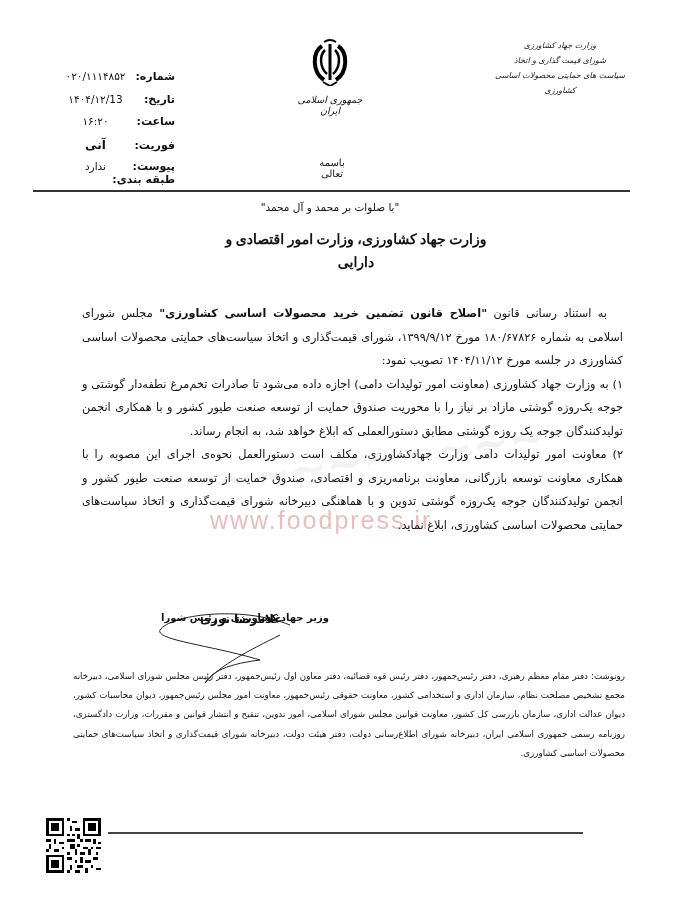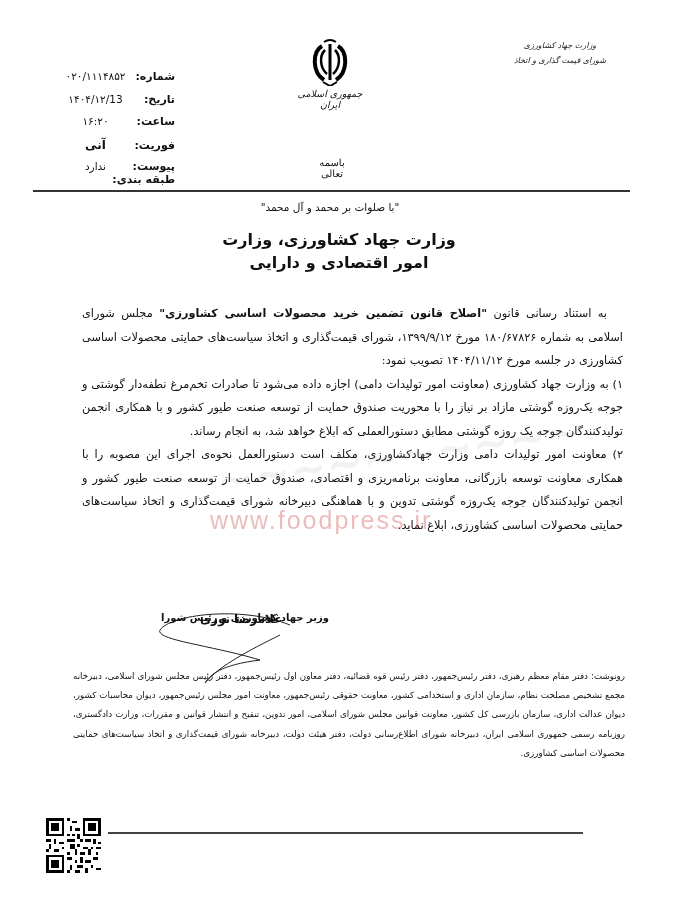"سیاست های حمایتی محصولات اساسی" div.logo-sub { html: none -> <div>سیاست های حمایتی محصولات اساسی کشاورزی</div> }
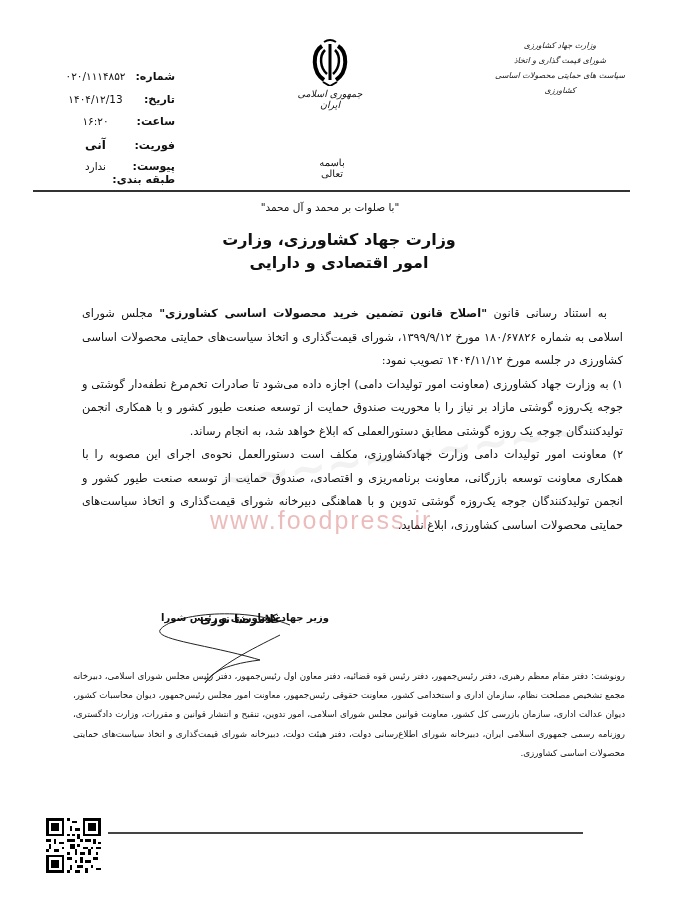"جمهوری اسلامی ایران" .emblem-text { margin-top: 2px -> 8px }
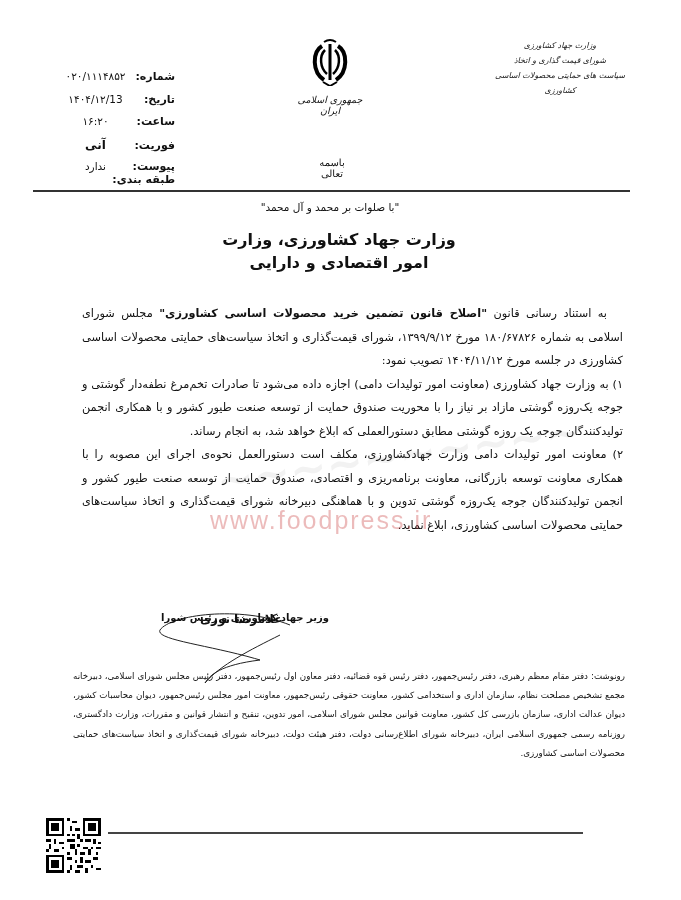"وزارت جهاد کشاورزی، وزارت امور" .addressee { font-family: none -> Liberation Serif, serif; font-size: 16px -> 14px; left: 204px -> 221px }
